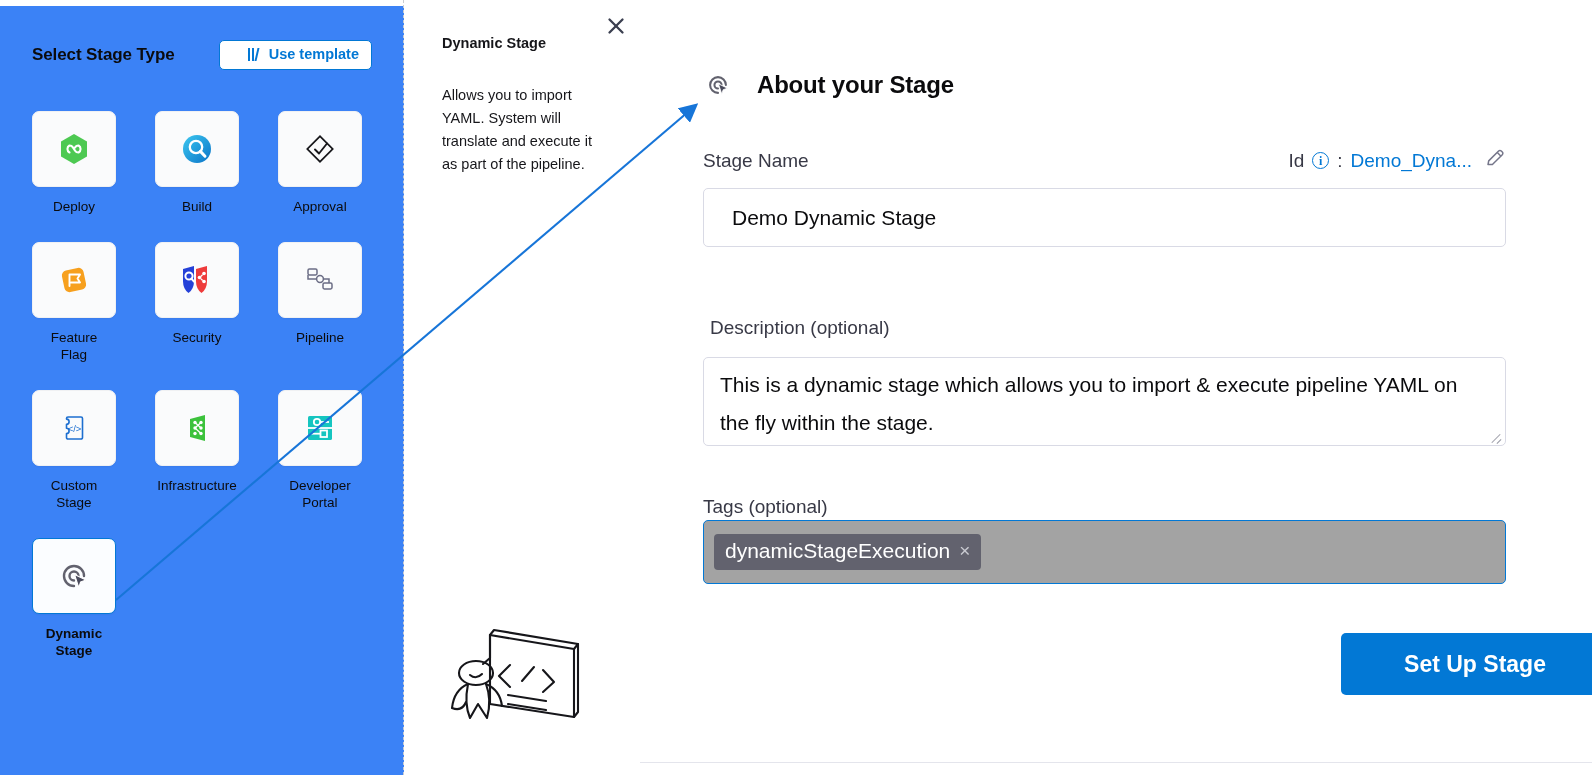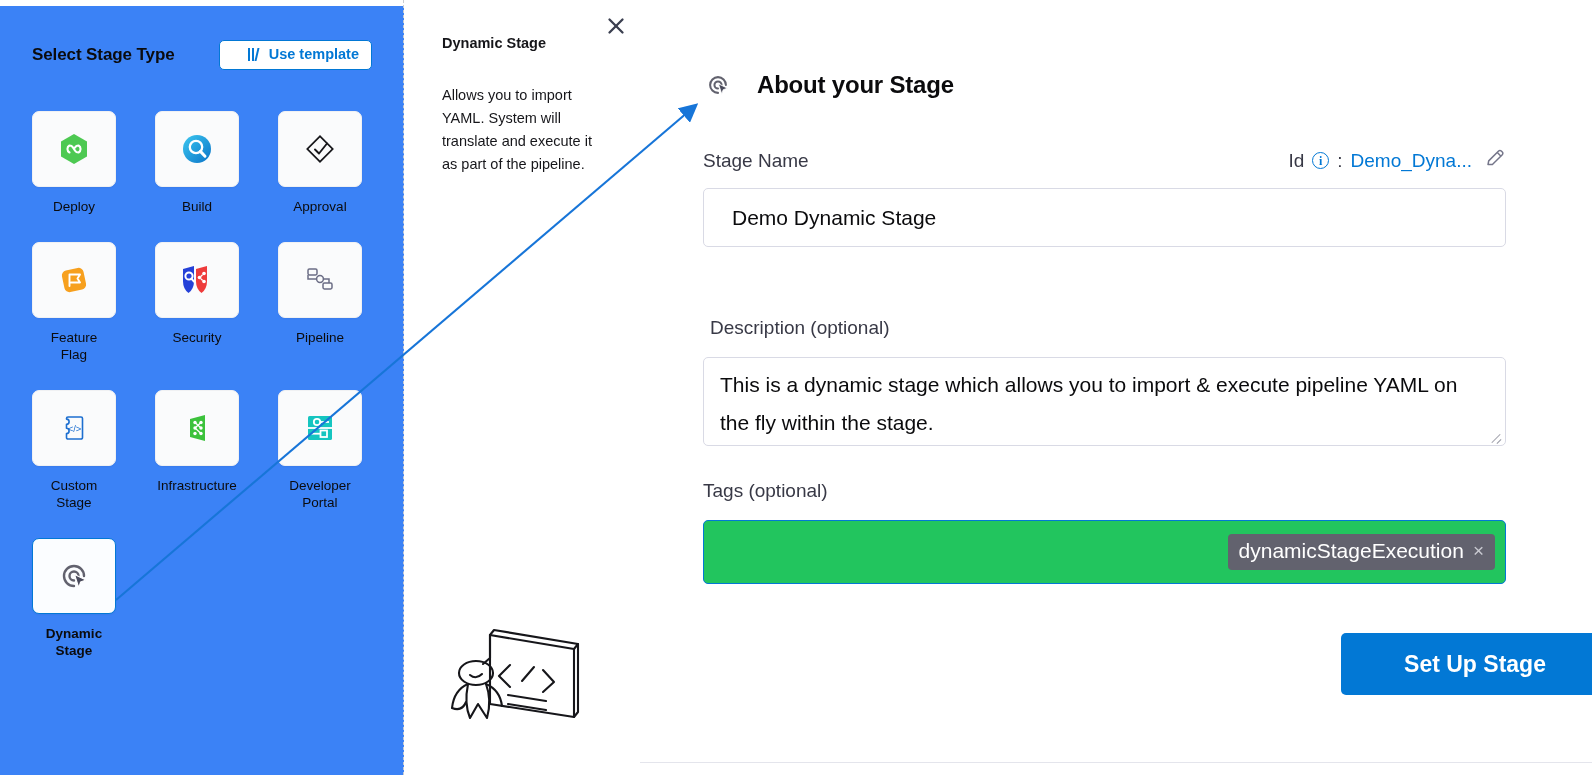"Tags (optional)" #tags-label { top: 480px -> 496px }
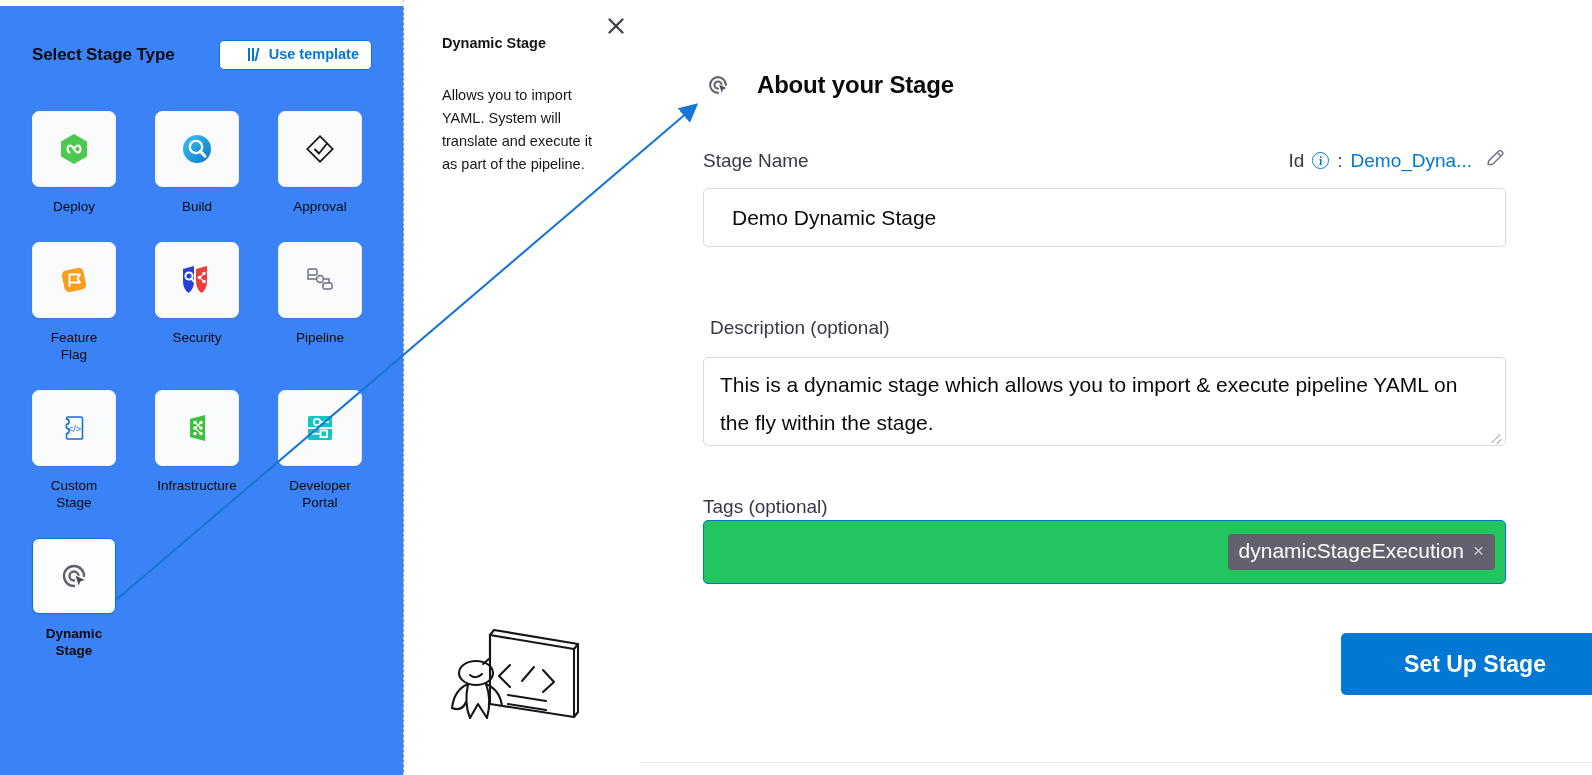"dynamicStageExecution" #tags-box { background: #22c55e -> #a3a3a3; justify-content: flex-end -> none }
